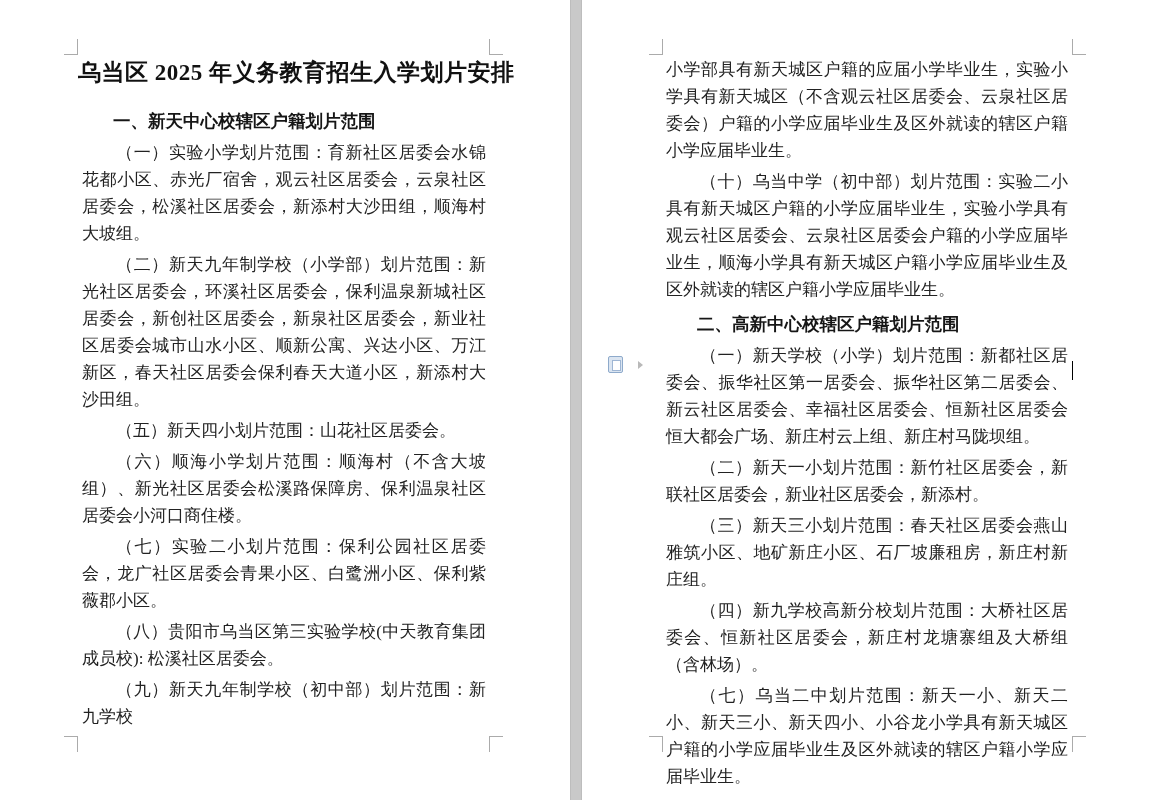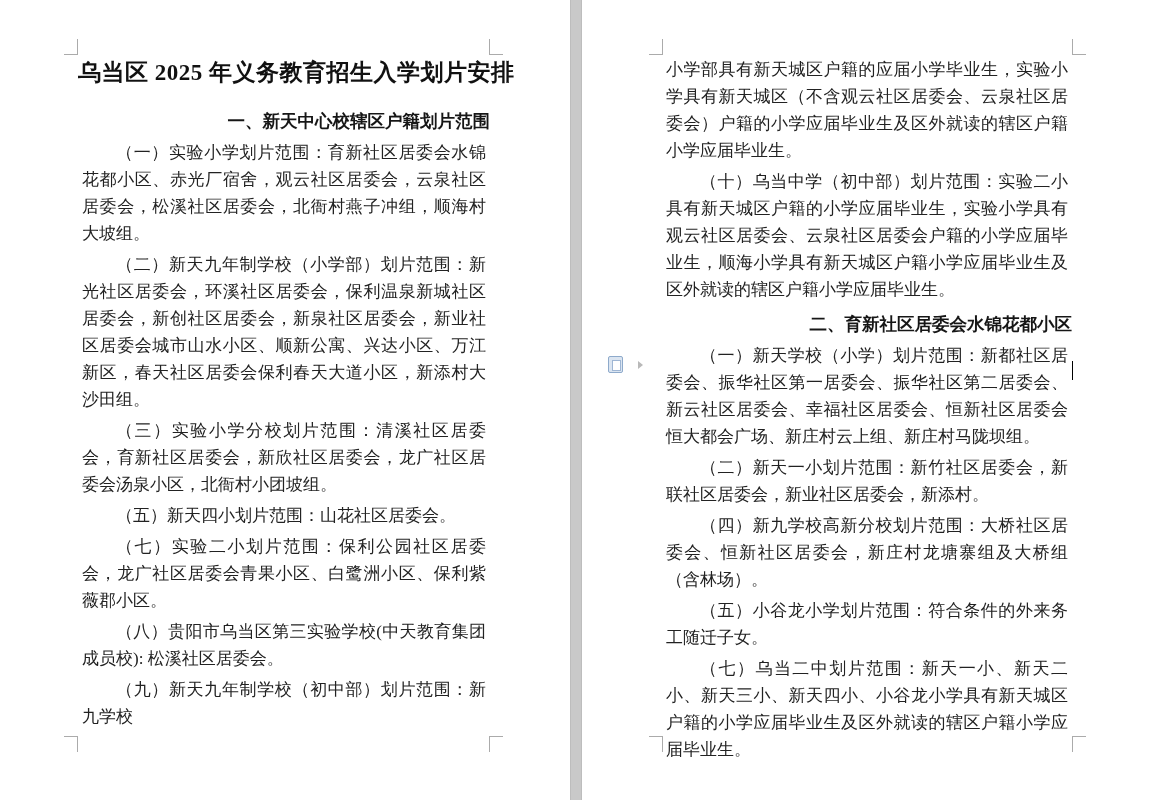"一、新天中心校辖区户籍划片范围" h2.section-heading { text-align: right -> none }
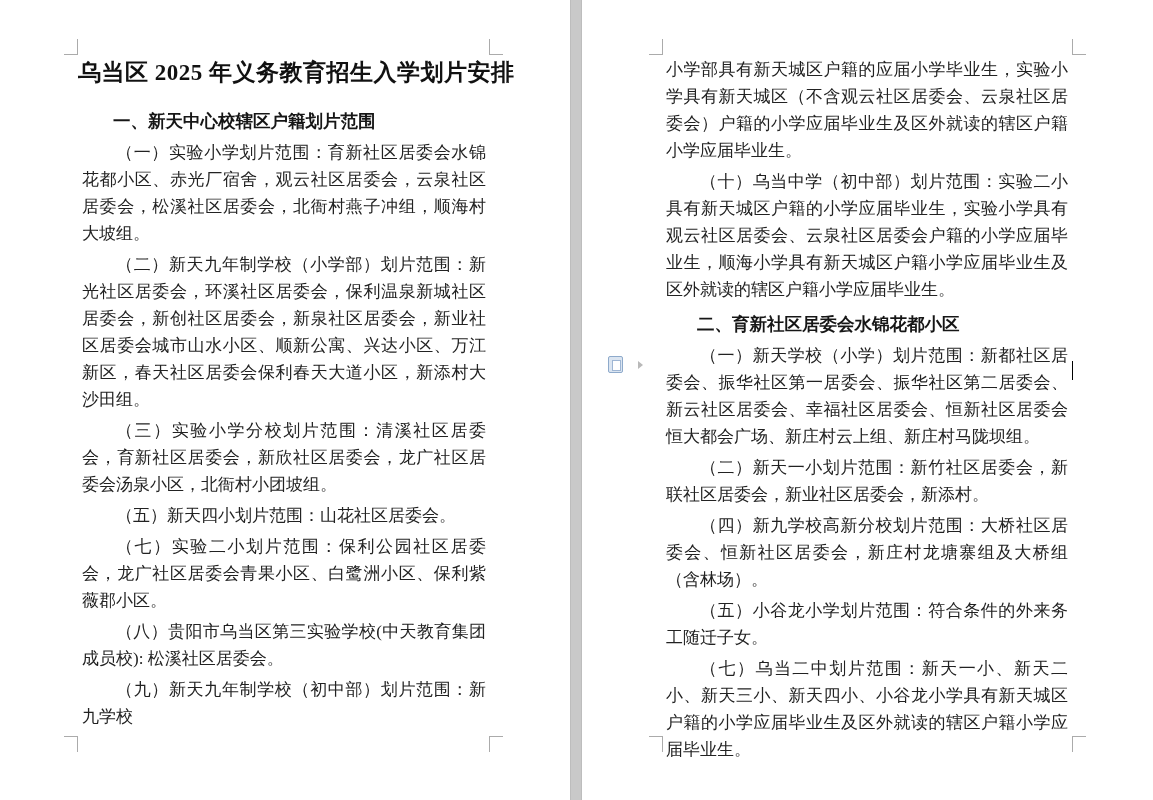"（一）实验小学划片范围：育新社区居委会水锦花都小区、赤光厂宿舍，观云社区居委会，" p.para { text: 北衙村燕子冲 -> 新添村大沙田 }
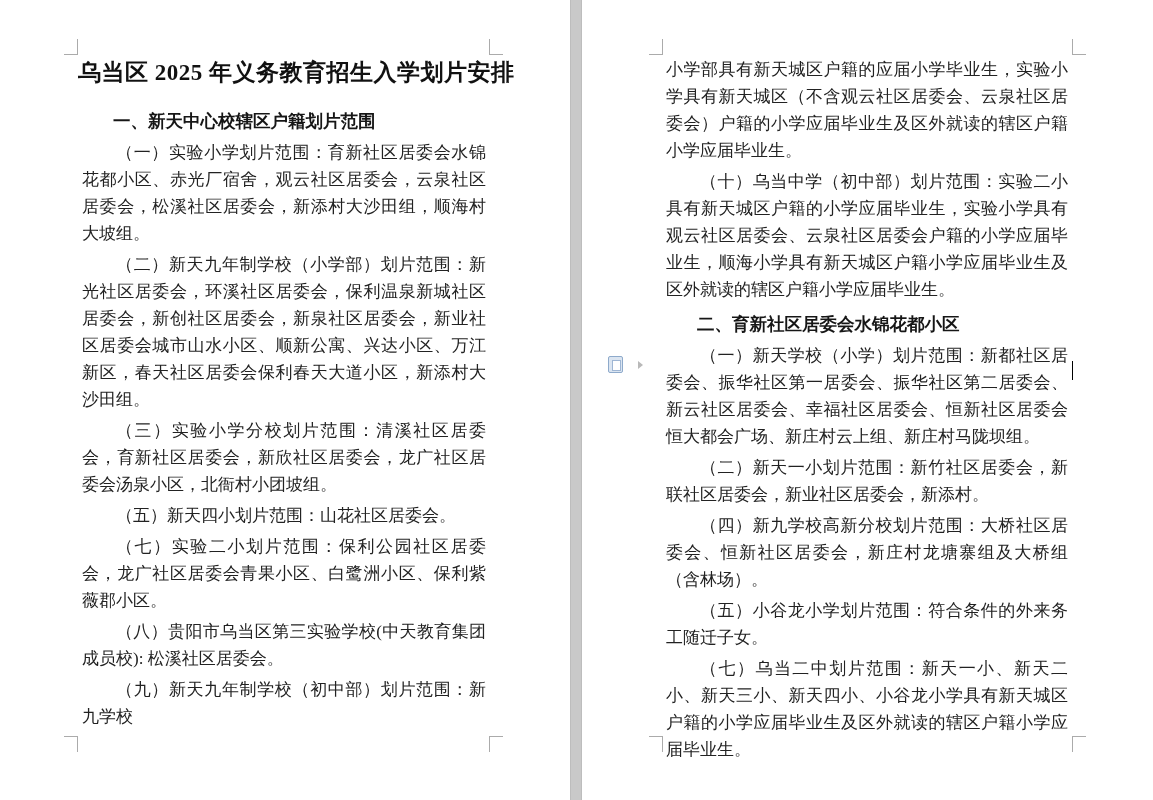"二、育新社区居委会水锦花都小区" h2.section-heading { text: 育新社区居委会水锦花都小区 -> 高新中心校辖区户籍划片范围 }
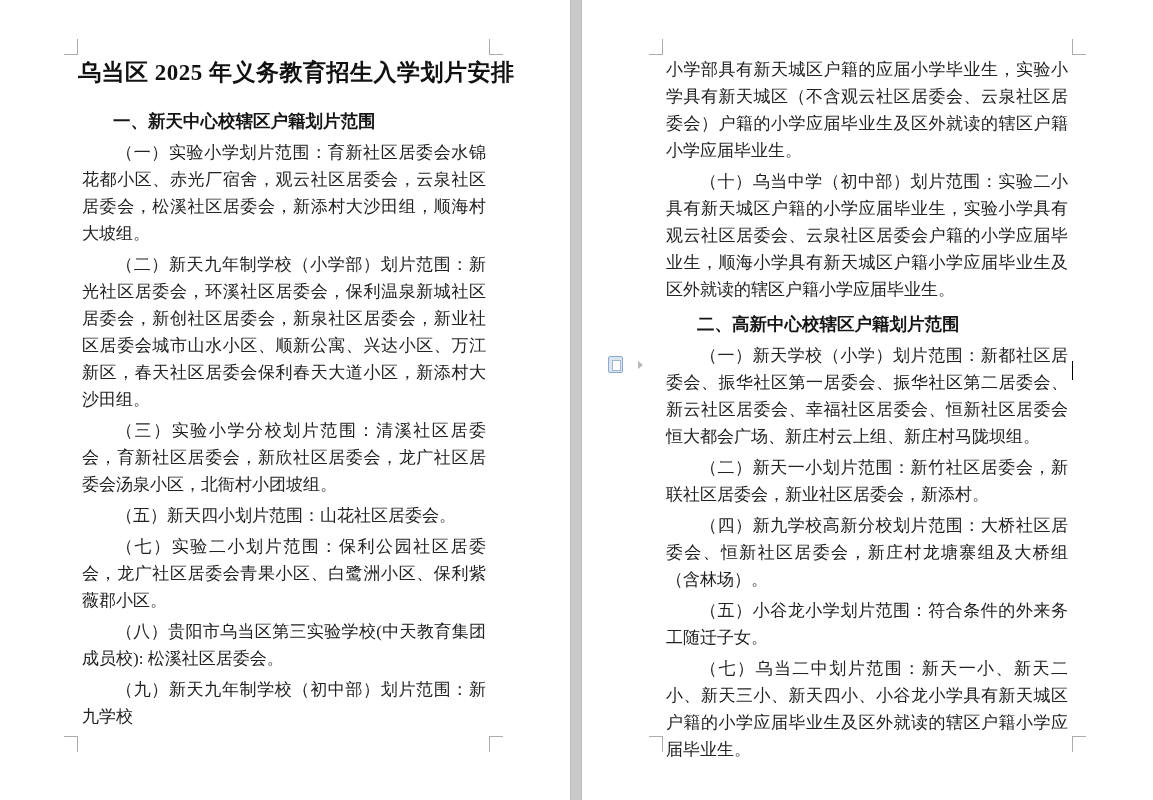"（三）实验小学分校划片范围：清溪社区居委会，育新社区居委会，新欣社区居委会，龙广" p.para { html: <p>（三）实验小学分校划片范围：清溪社区居委会，育新社区居委会，新欣社区居委会，龙广社区居委会汤泉小区，北衙村小团坡组。</p> -> none }
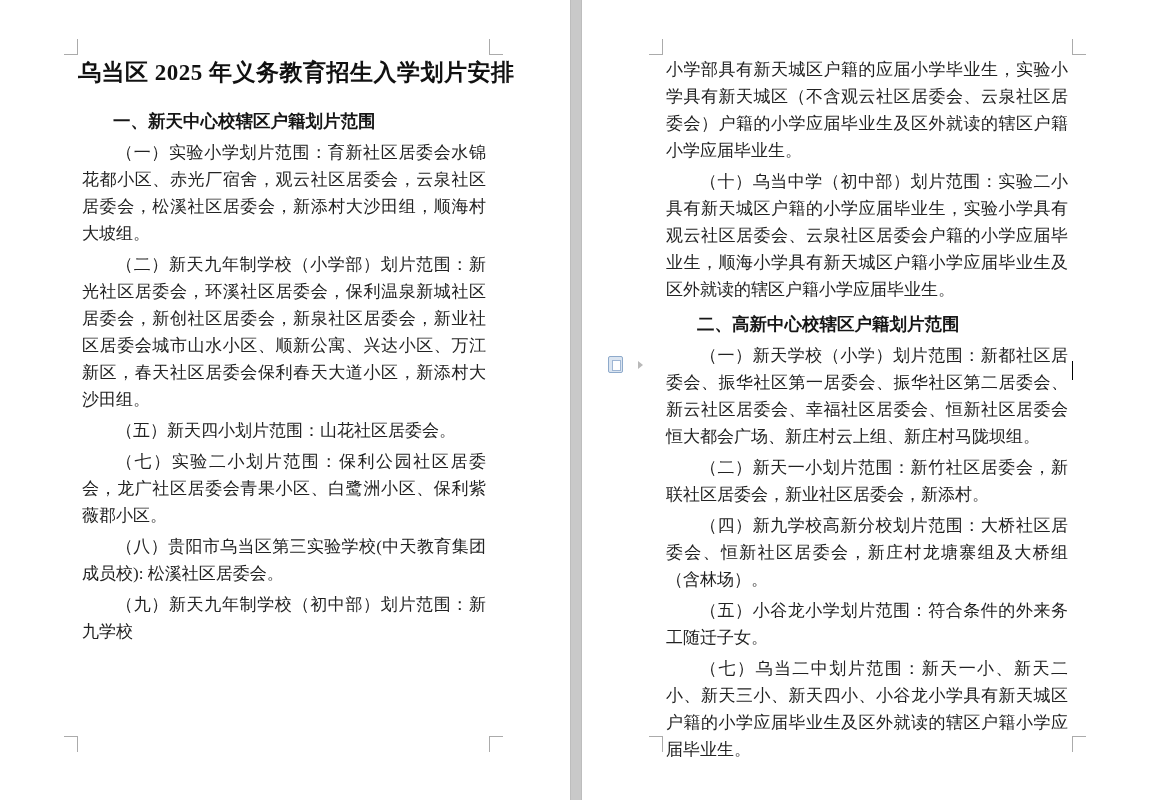"（六）顺海小学划片范围：顺海村（不含大坡组）、新光社区居委会松溪路保障房、保利温" p.para { html: none -> <p>（六）顺海小学划片范围：顺海村（不含大坡组）、新光社区居委会松溪路保障房、保利温泉社区居委会小河口商住楼。</p> }
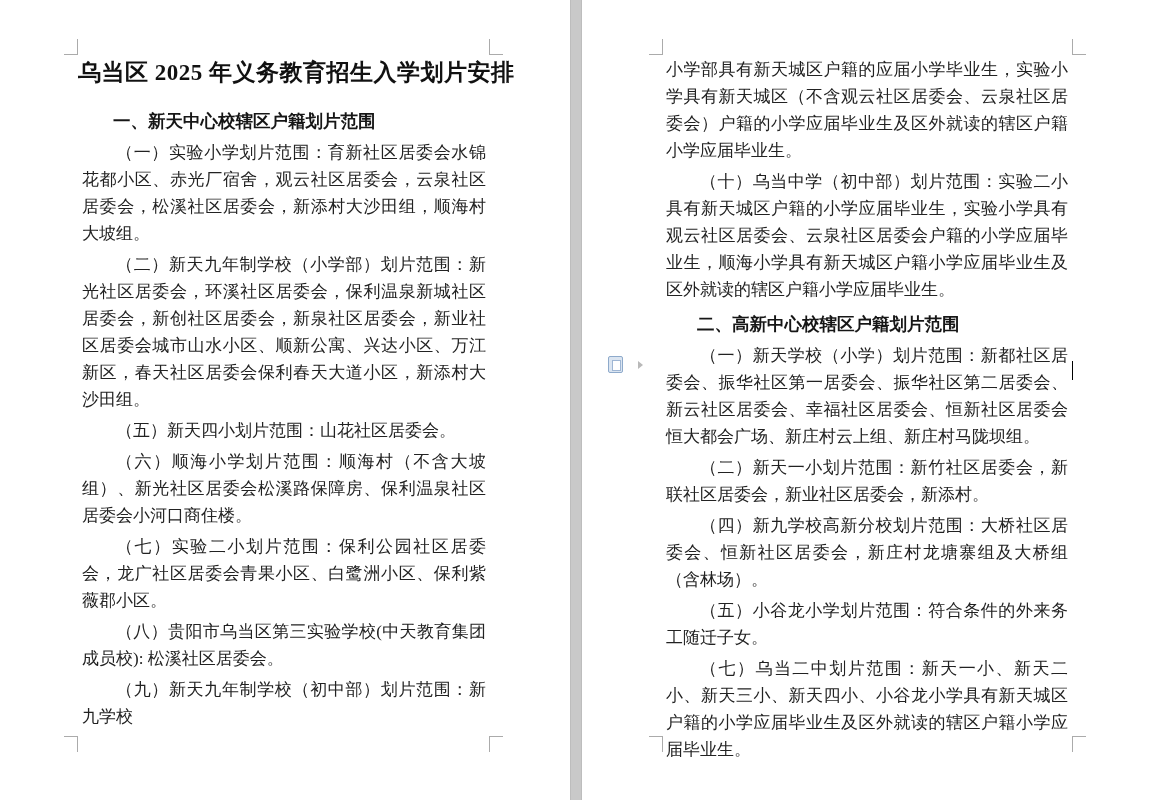"（三）新天三小划片范围：春天社区居委会燕山雅筑小区、地矿新庄小区、石厂坡廉租房，" p.para { html: none -> <p>（三）新天三小划片范围：春天社区居委会燕山雅筑小区、地矿新庄小区、石厂坡廉租房，新庄村新庄组。</p> }
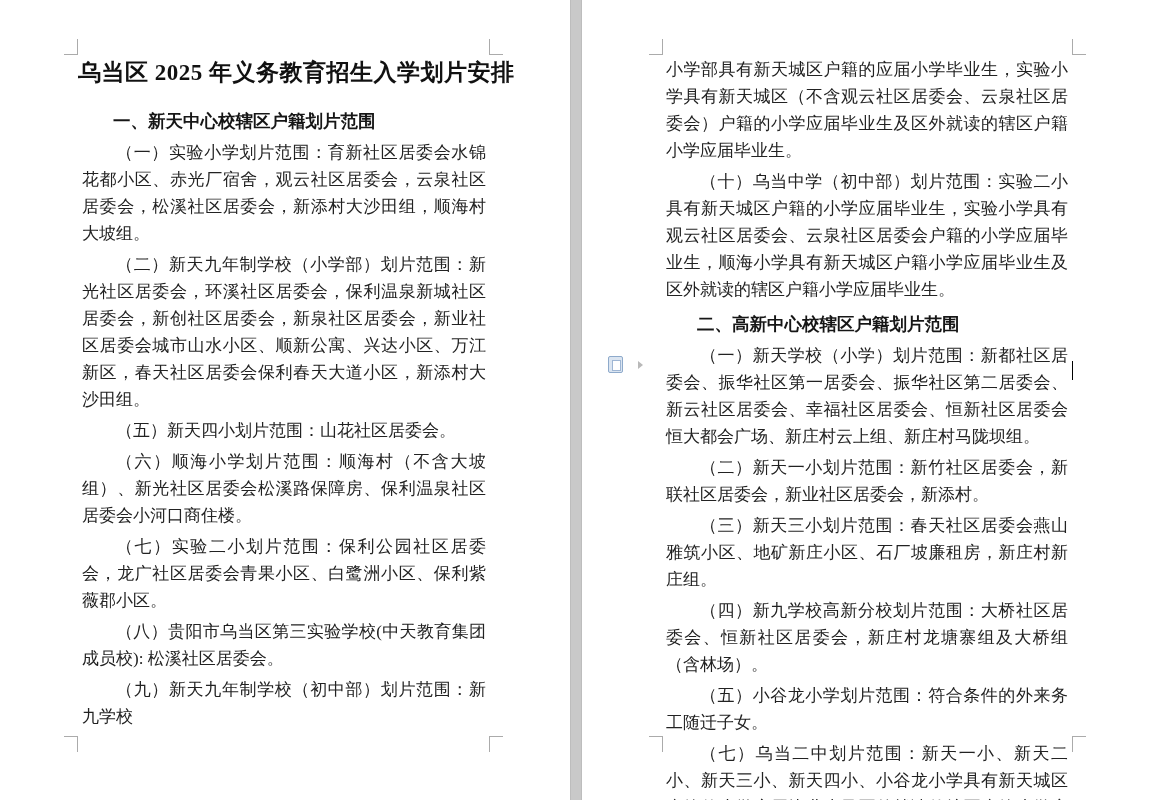"（五）小谷龙小学划片范围：符合条件的外来务工随迁子女。" p.para { html: <p>（五）小谷龙小学划片范围：符合条件的外来务工随迁子女。</p> -> none }
